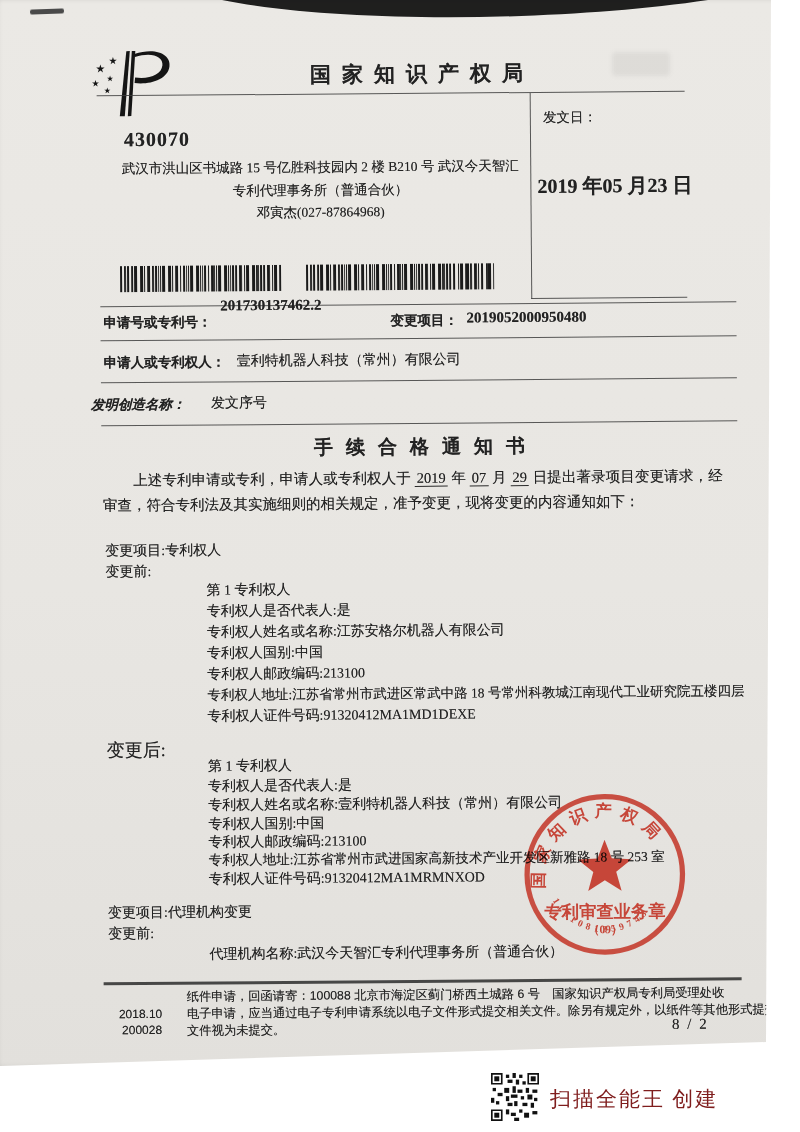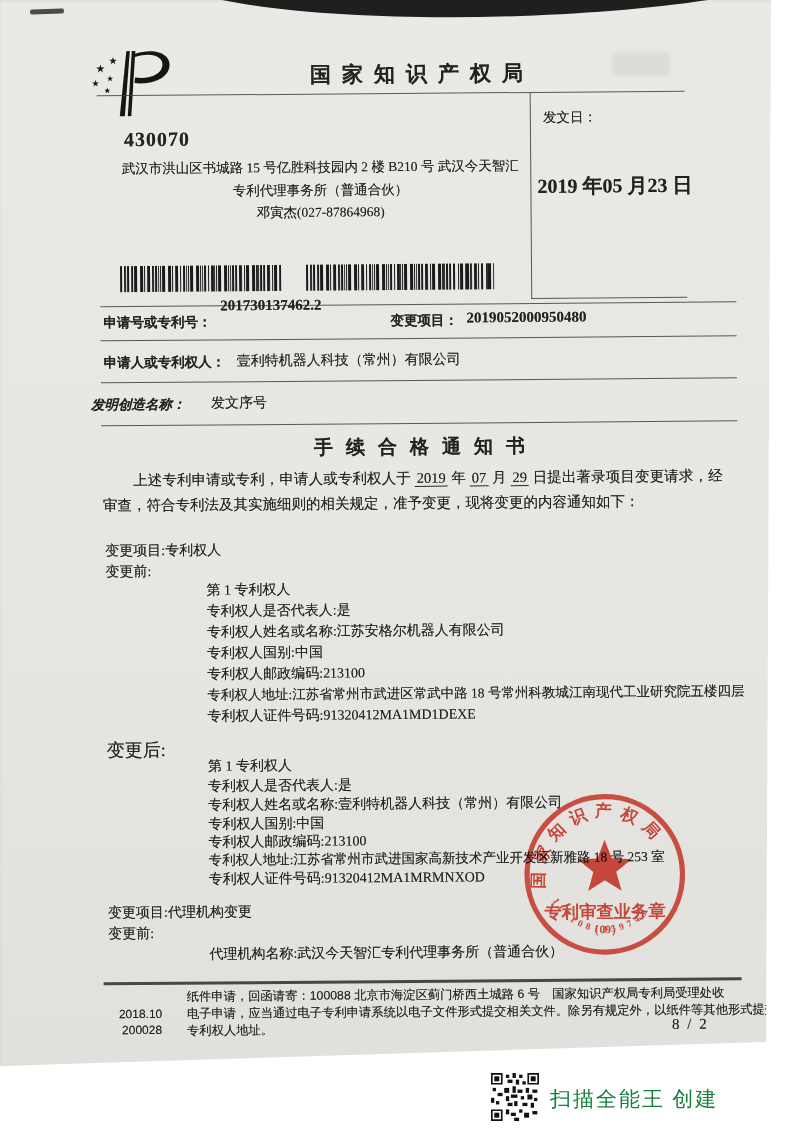"专利权人地址。" div.txt { text: 专利权人地址 -> 文件视为未提交 }
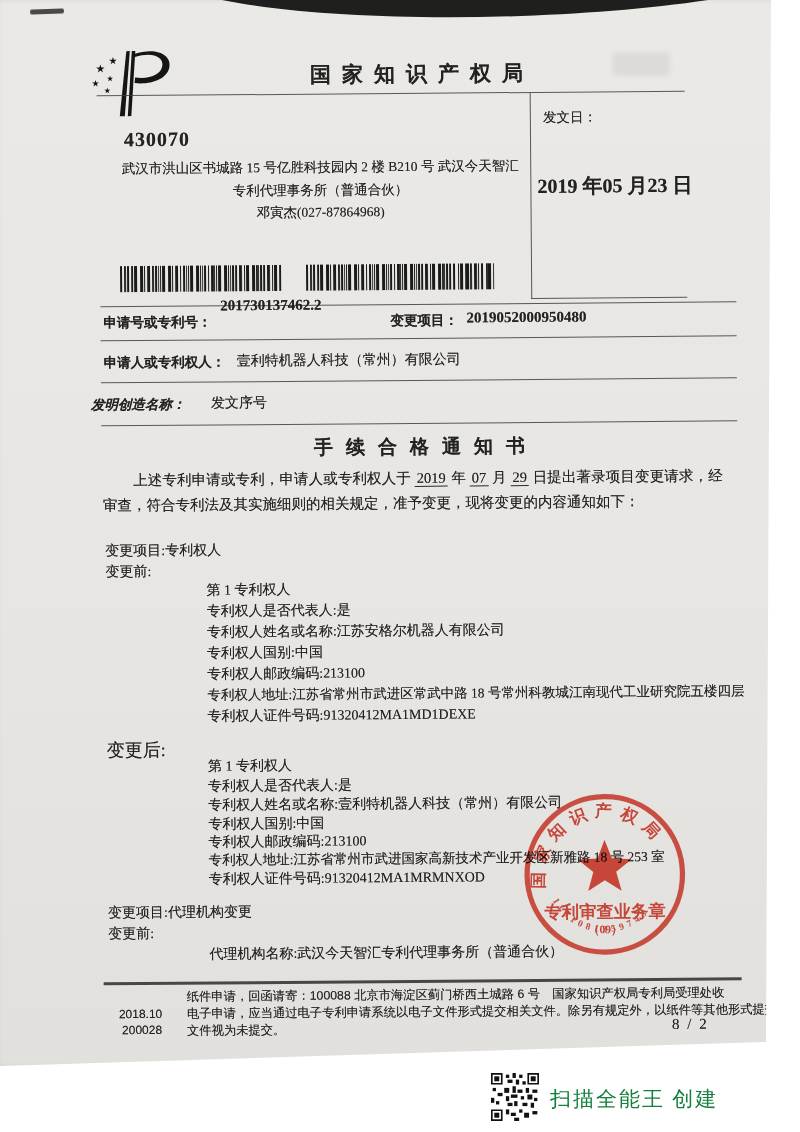"扫描全能王 创建" .wm-text { color: #15803d -> #7f1d1d }
